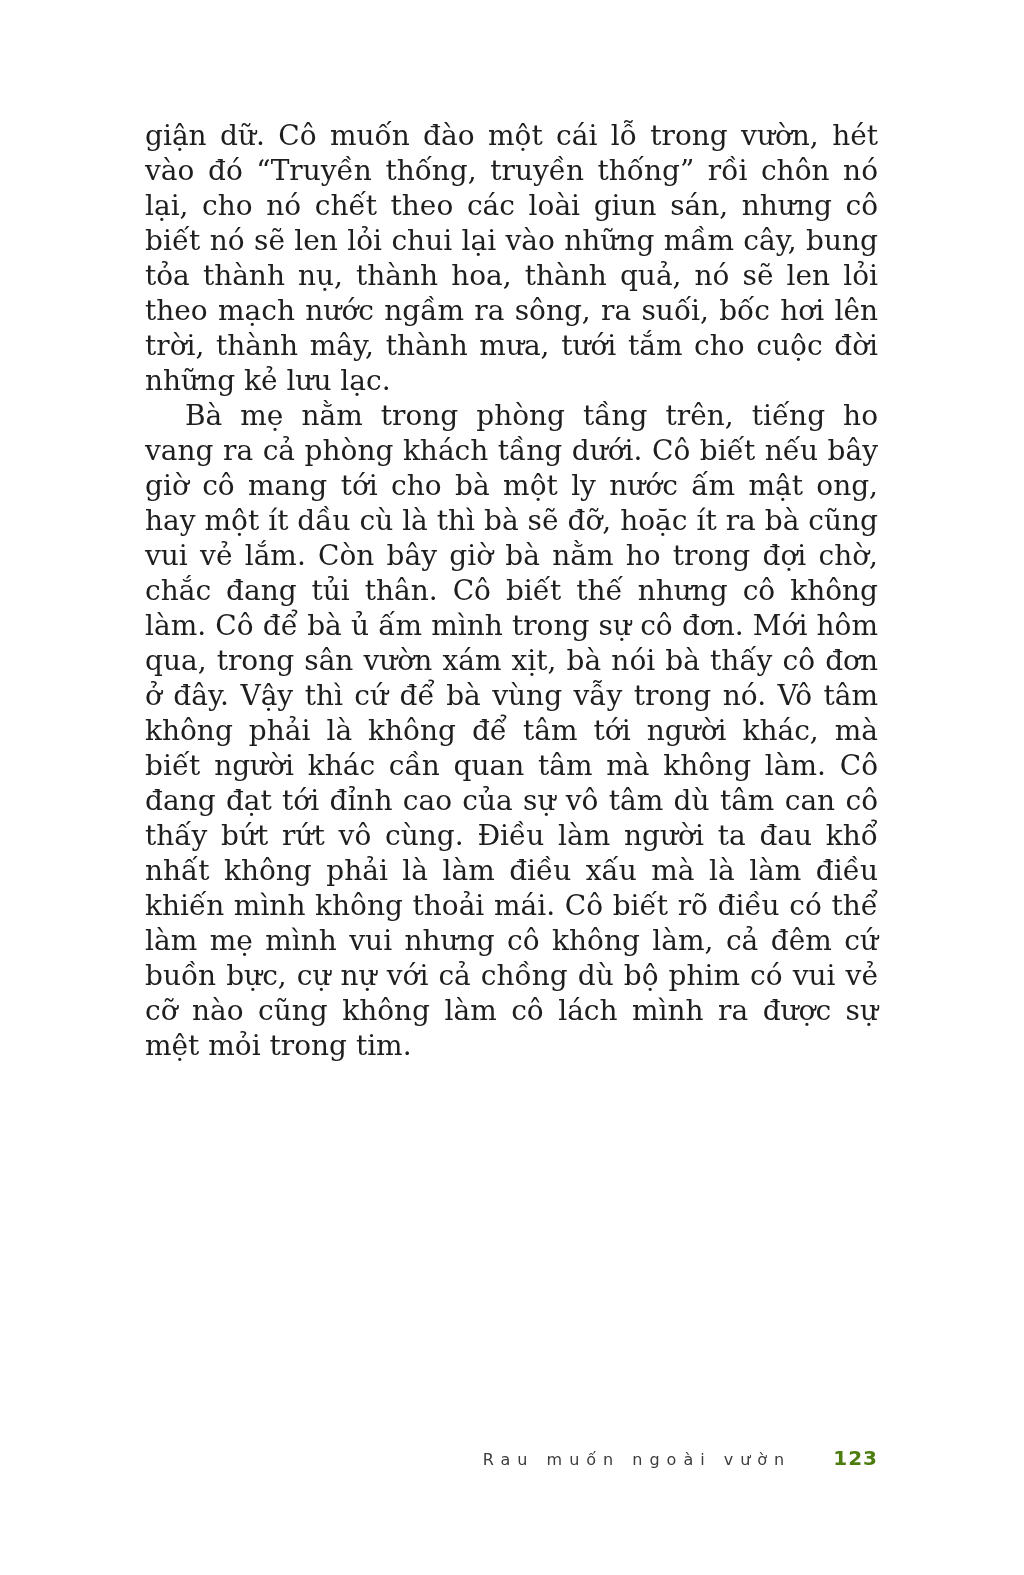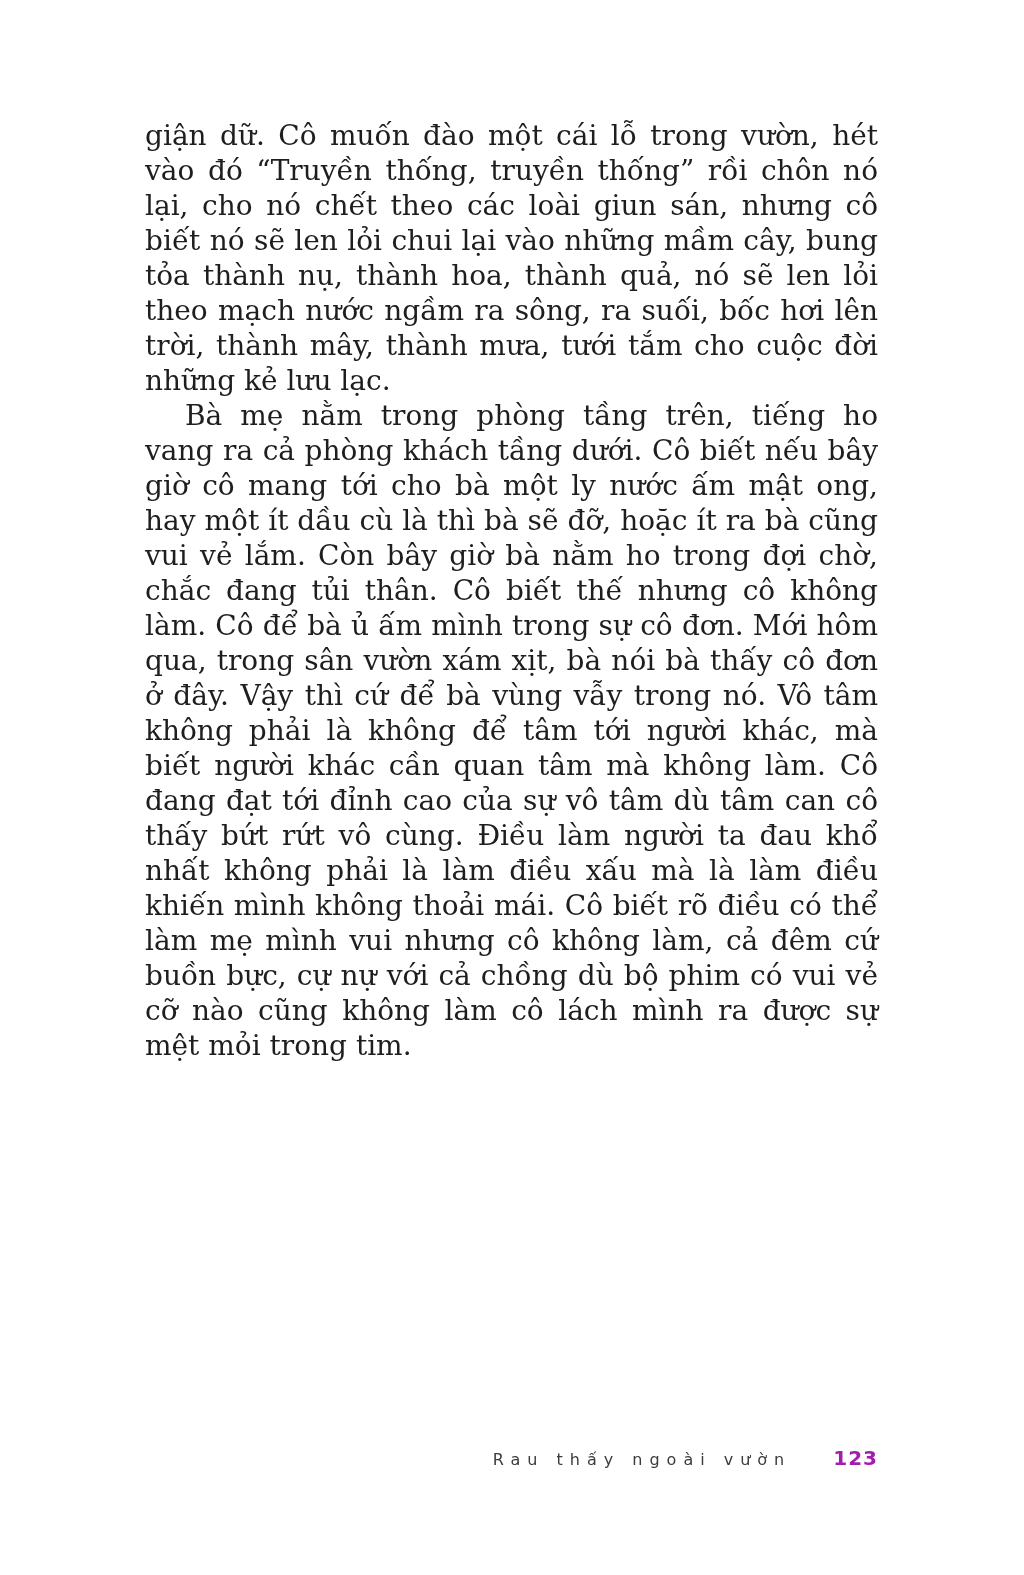"Rau thấy ngoài vườn" span.running-title { text: thấy -> muốn }
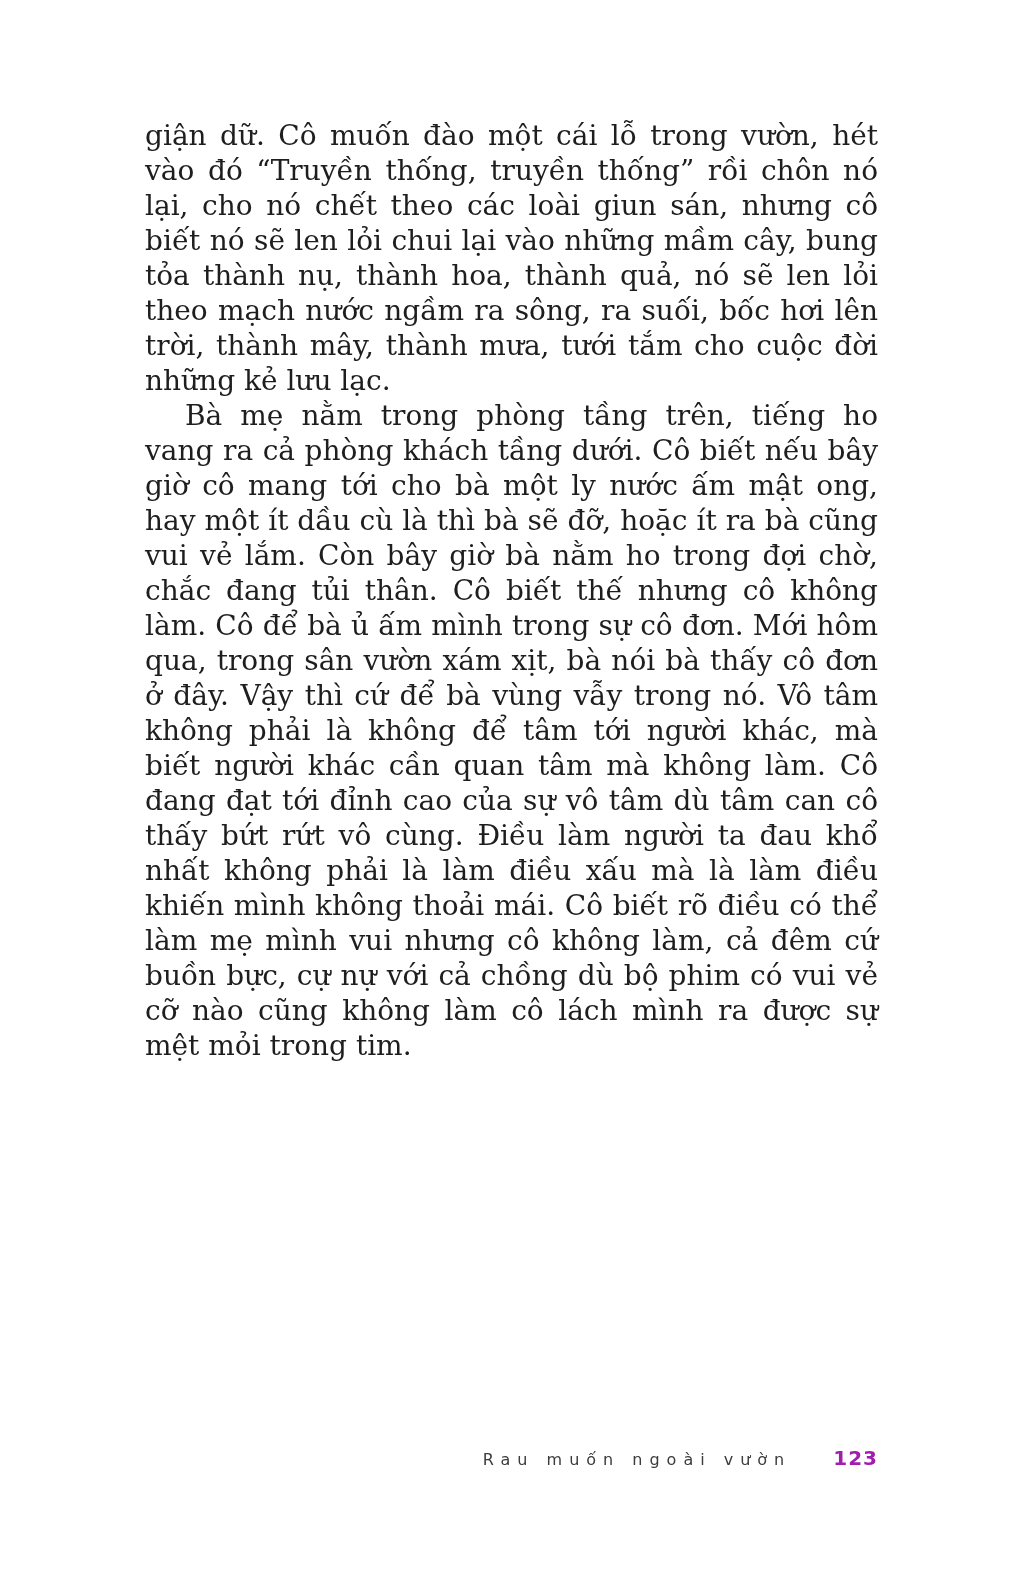"123" .page-number { color: #a21caf -> #4d7c0f }
